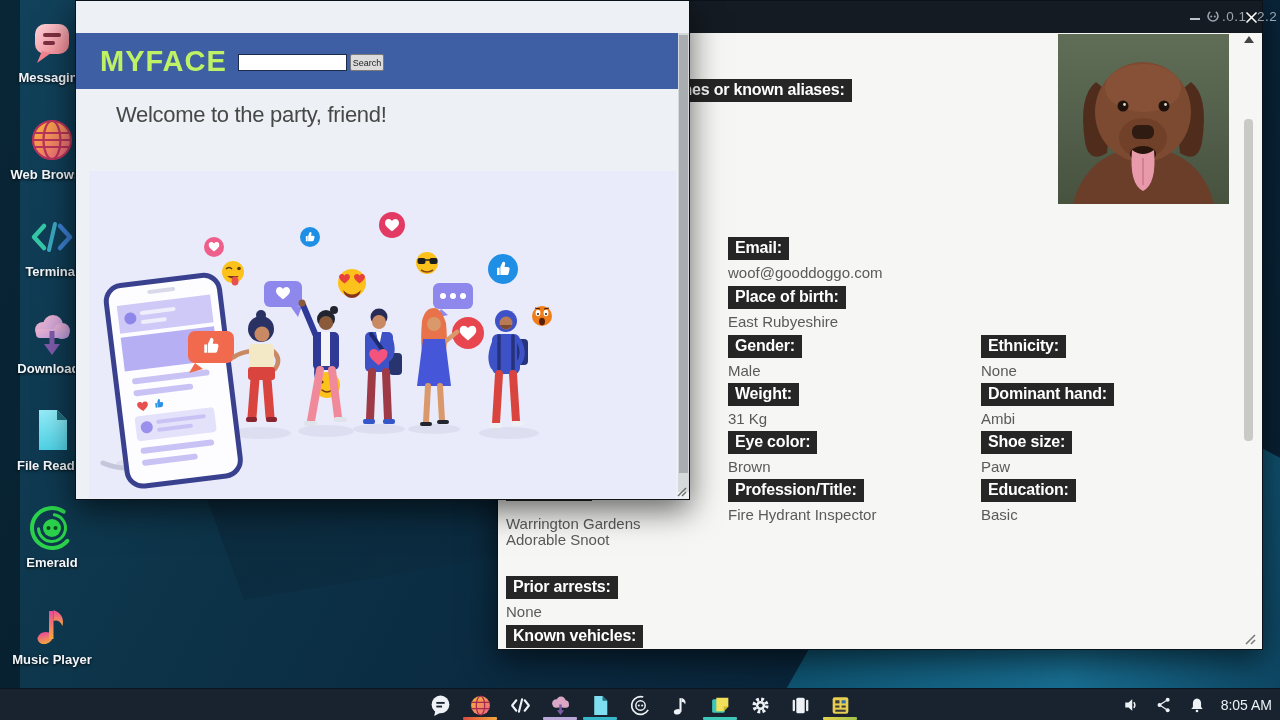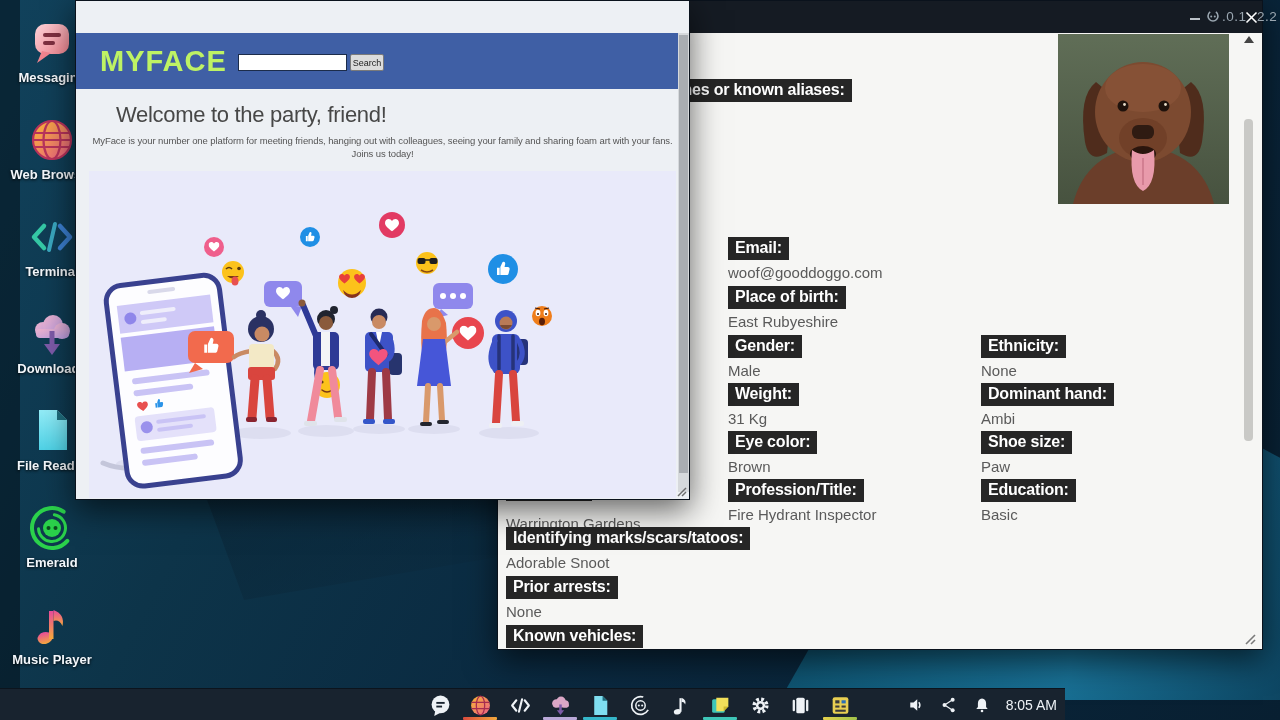"MyFace is your number one" div.tagline { html: <div>MyFace is your number one platform for meeting friends, hanging out with colleagues, seeing your family and sharing foam art with your fans. Joins us today!</div> -> none }
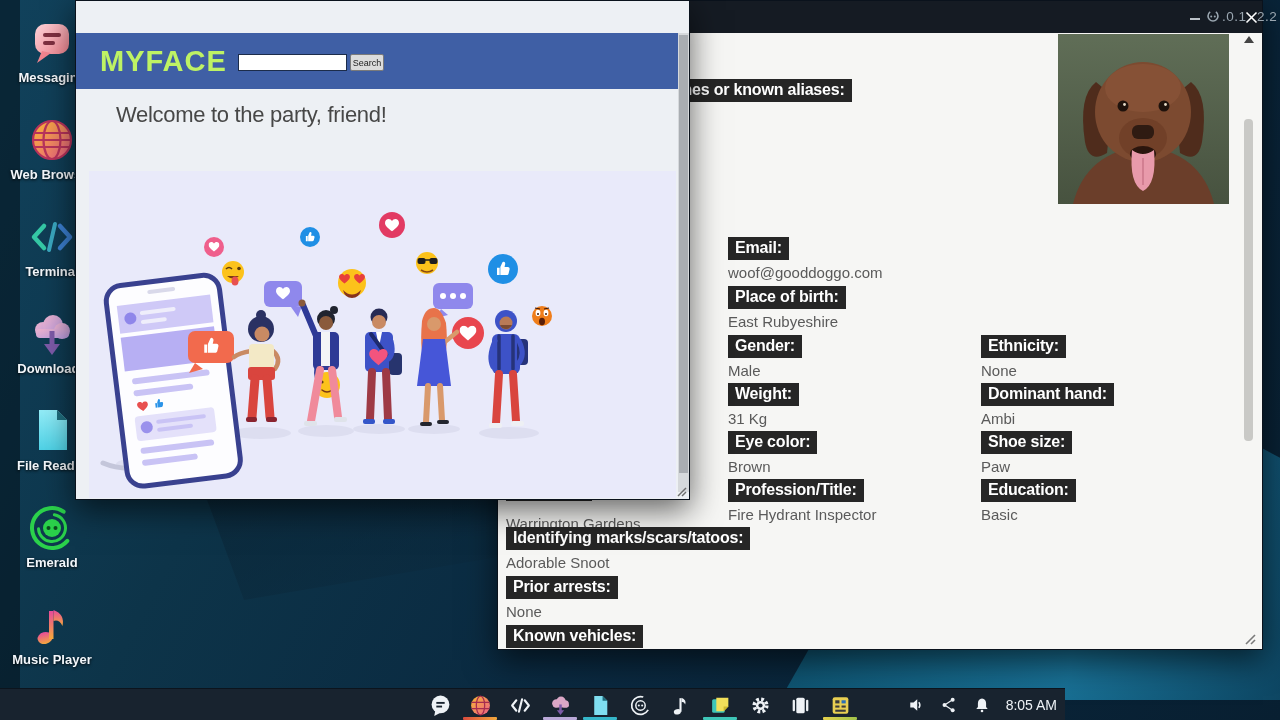"Identifying marks/scars/tatoos:" span.pf-lbl { html: <span>Identifying marks/scars/tatoos:</span> -> none }
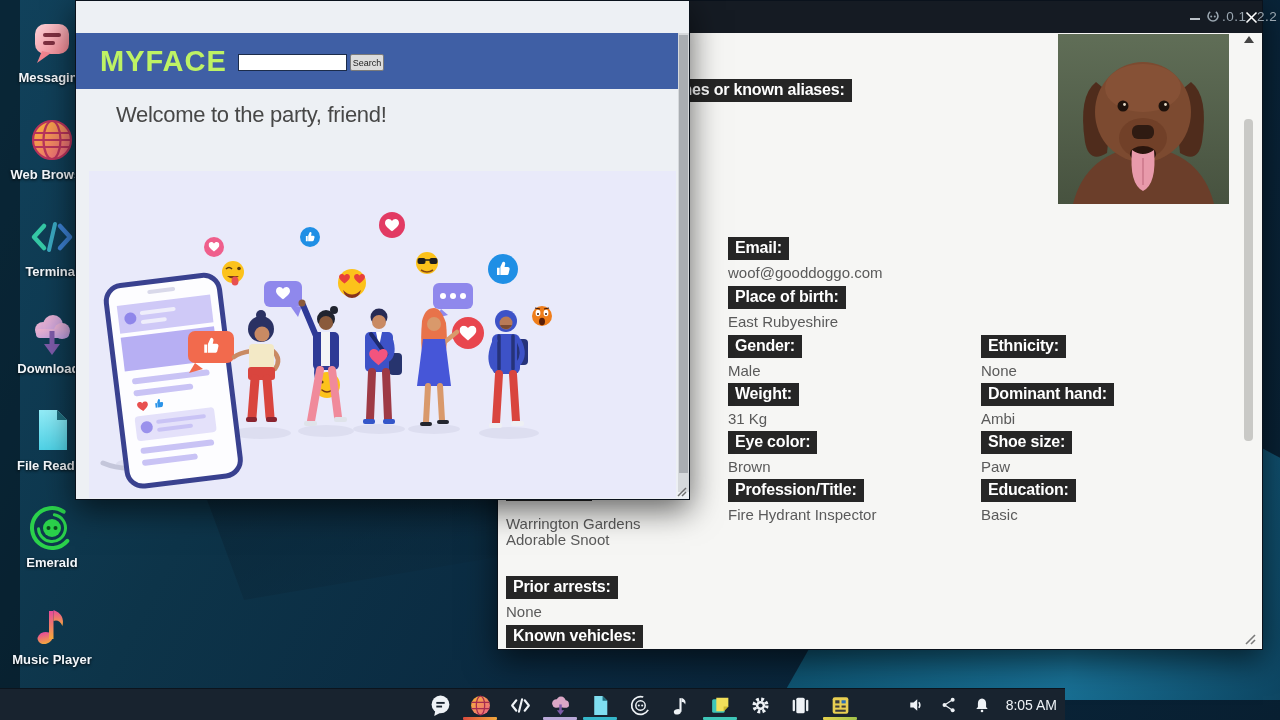"8:05 AM" #taskbar { width: 1065px -> 1280px }
